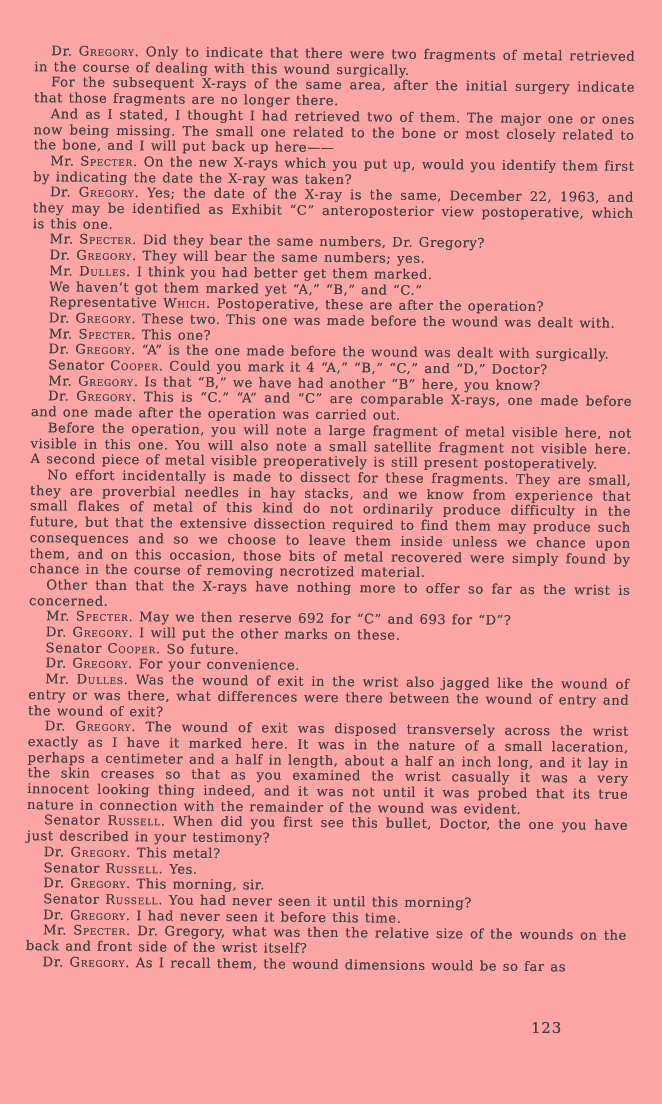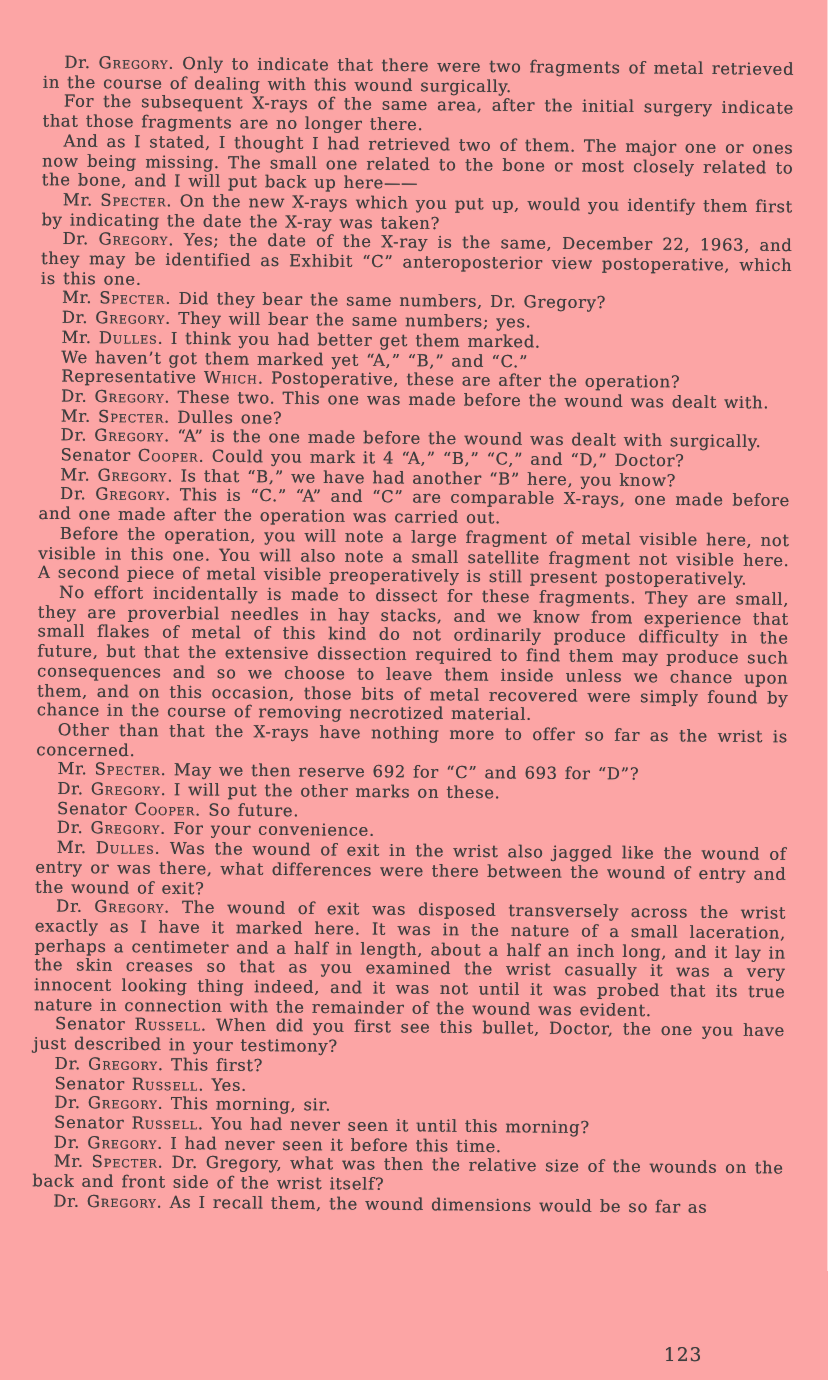"Dulles one?" span { text: Dulles -> This }
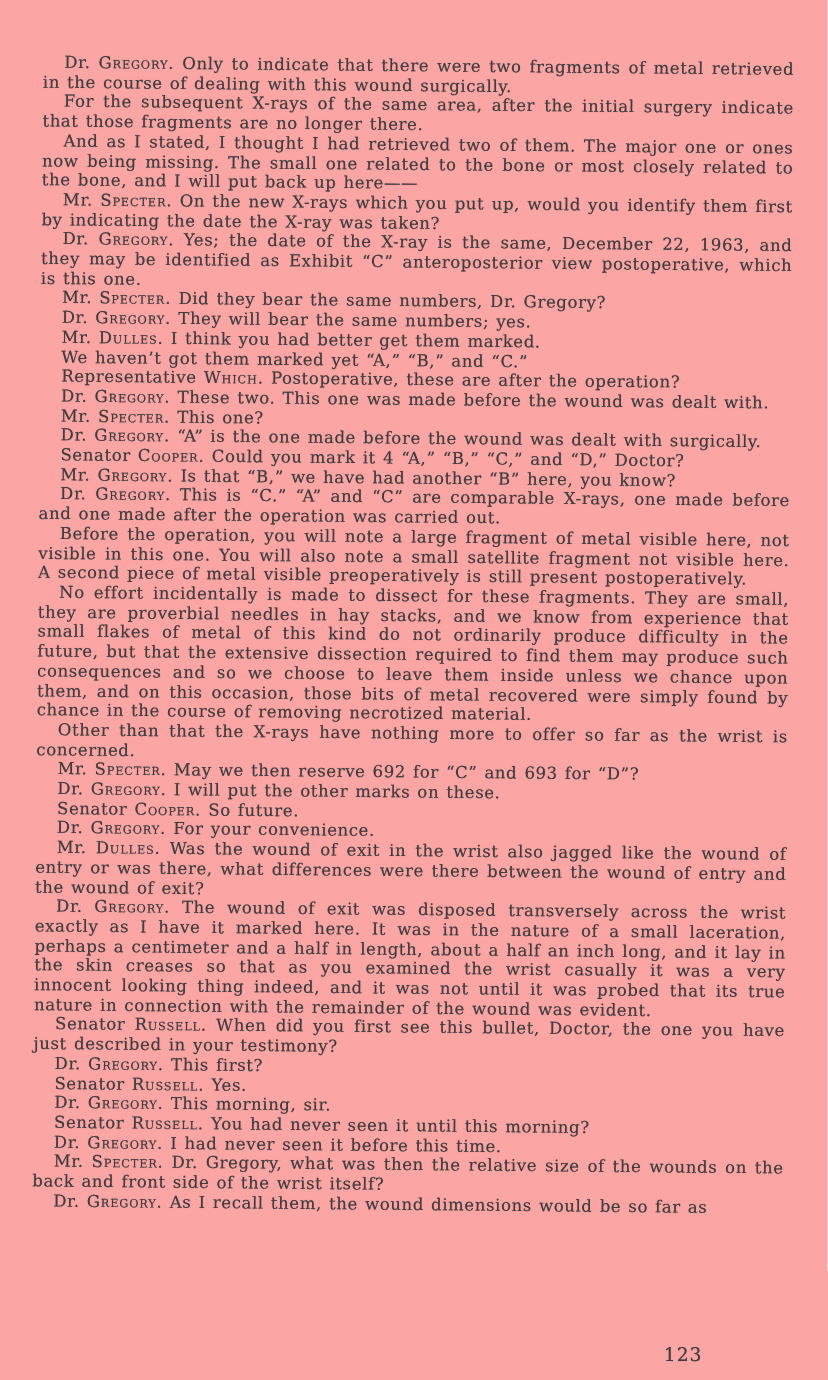"This first?" span { text: first -> metal }
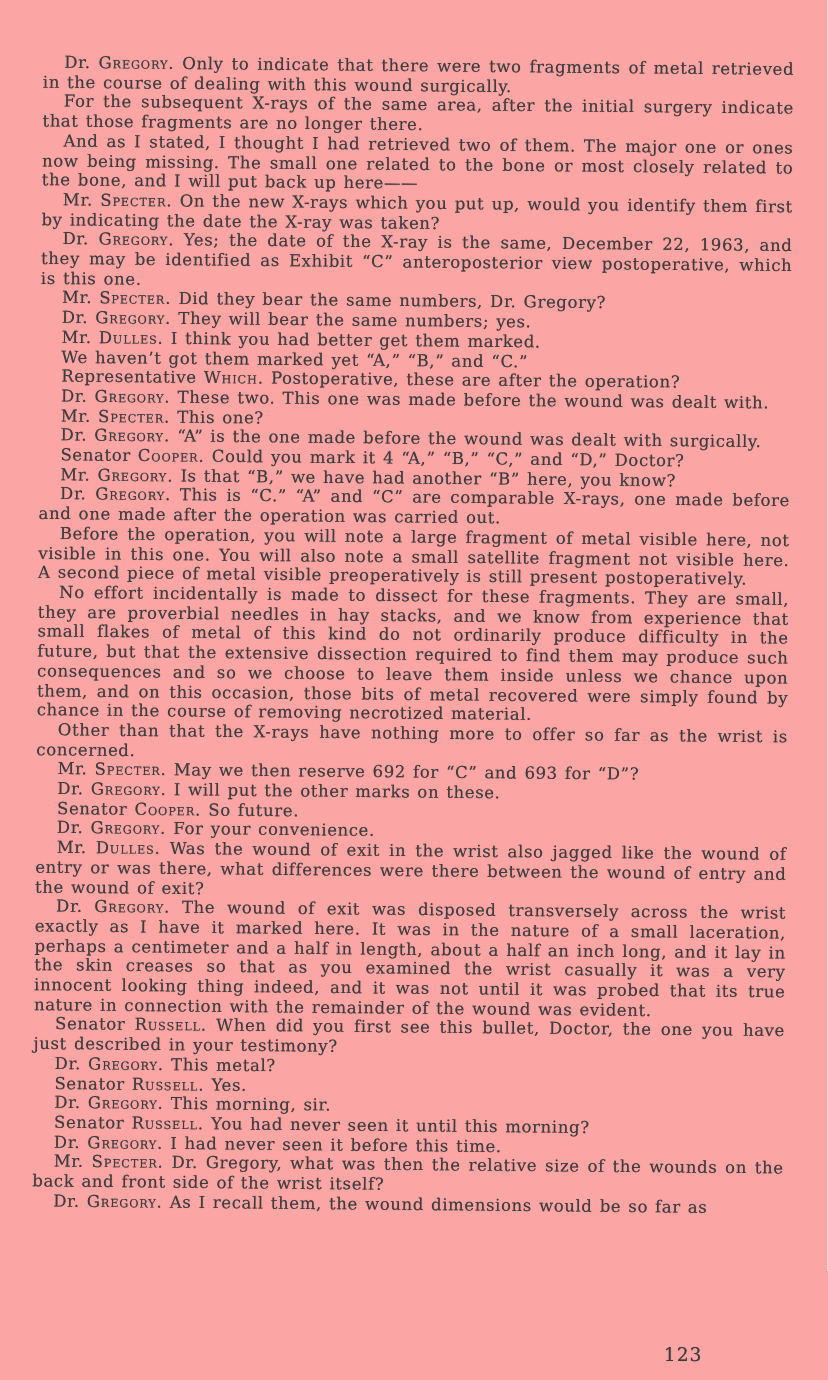"123" .page-num { top: 1075px -> 1019px }
